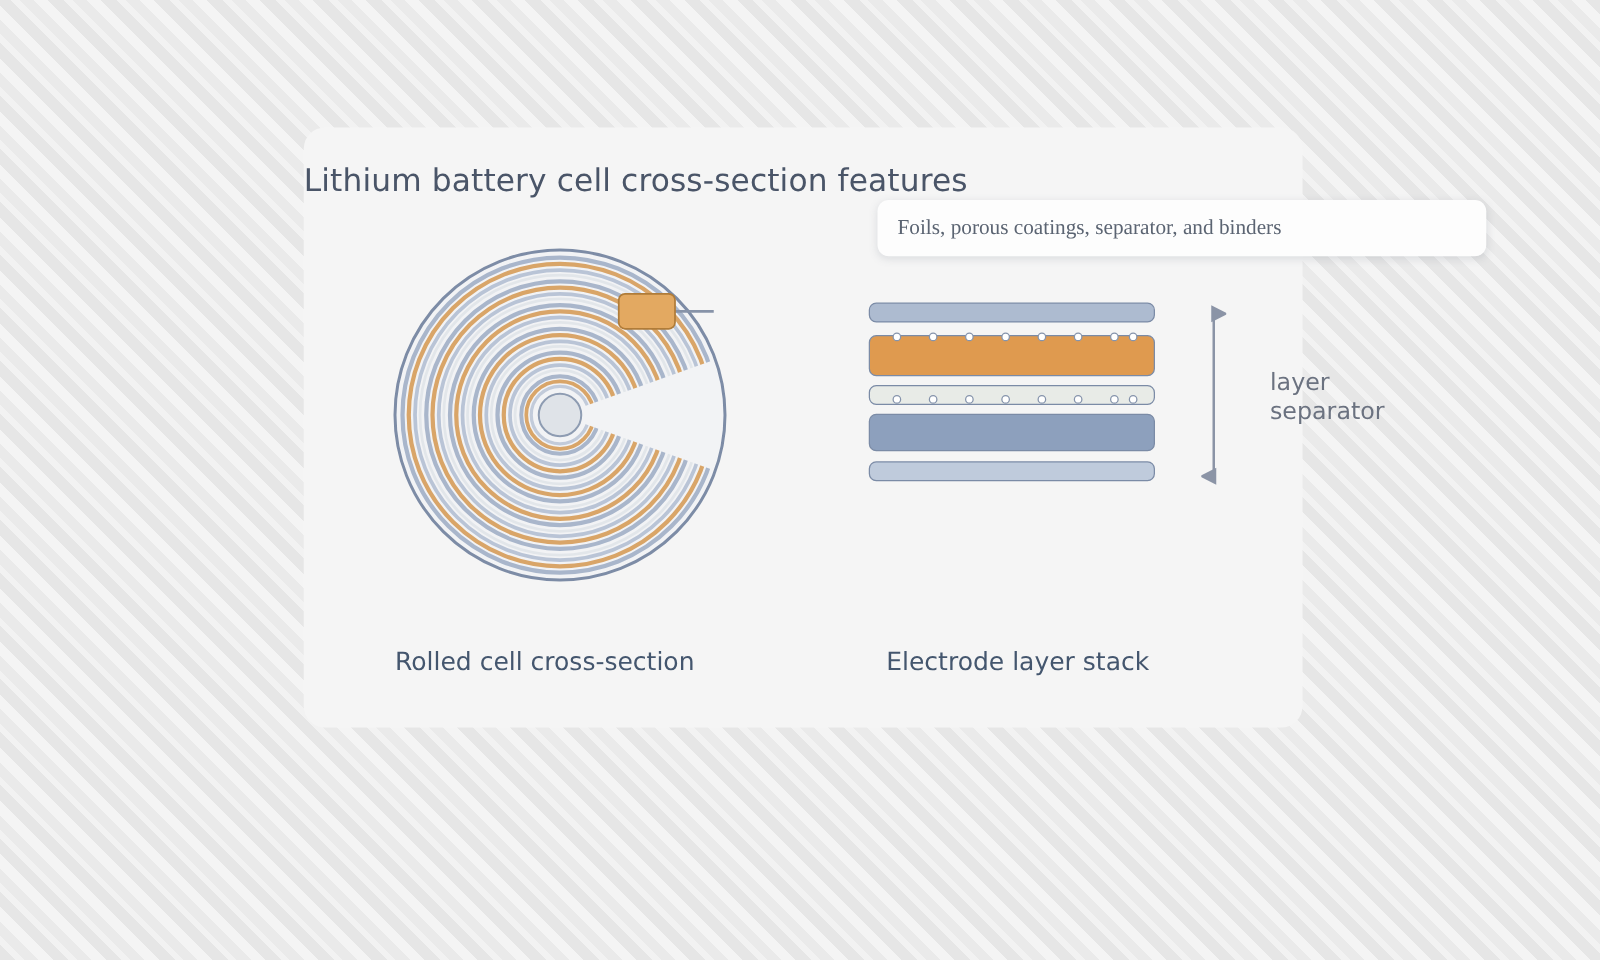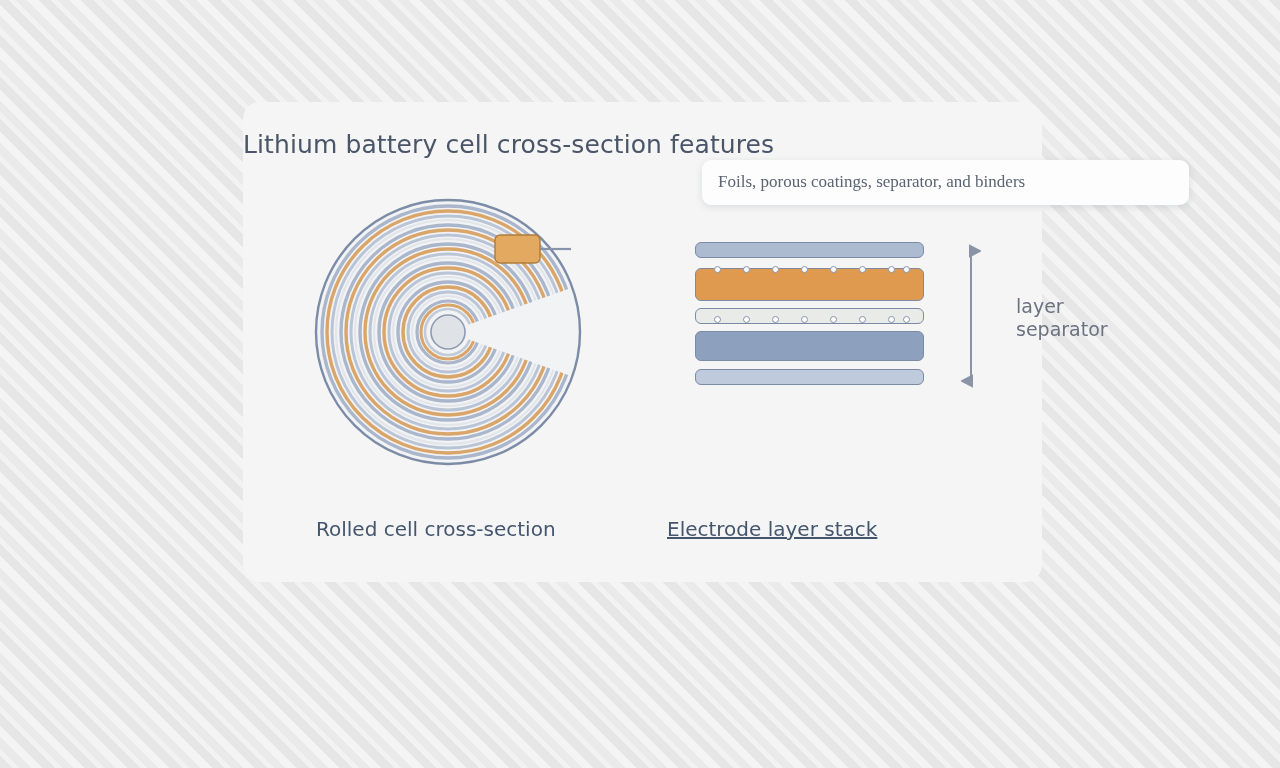"Electrode layer stack" #caption-right { left: 424px -> 466px; text-decoration: underline -> none }
